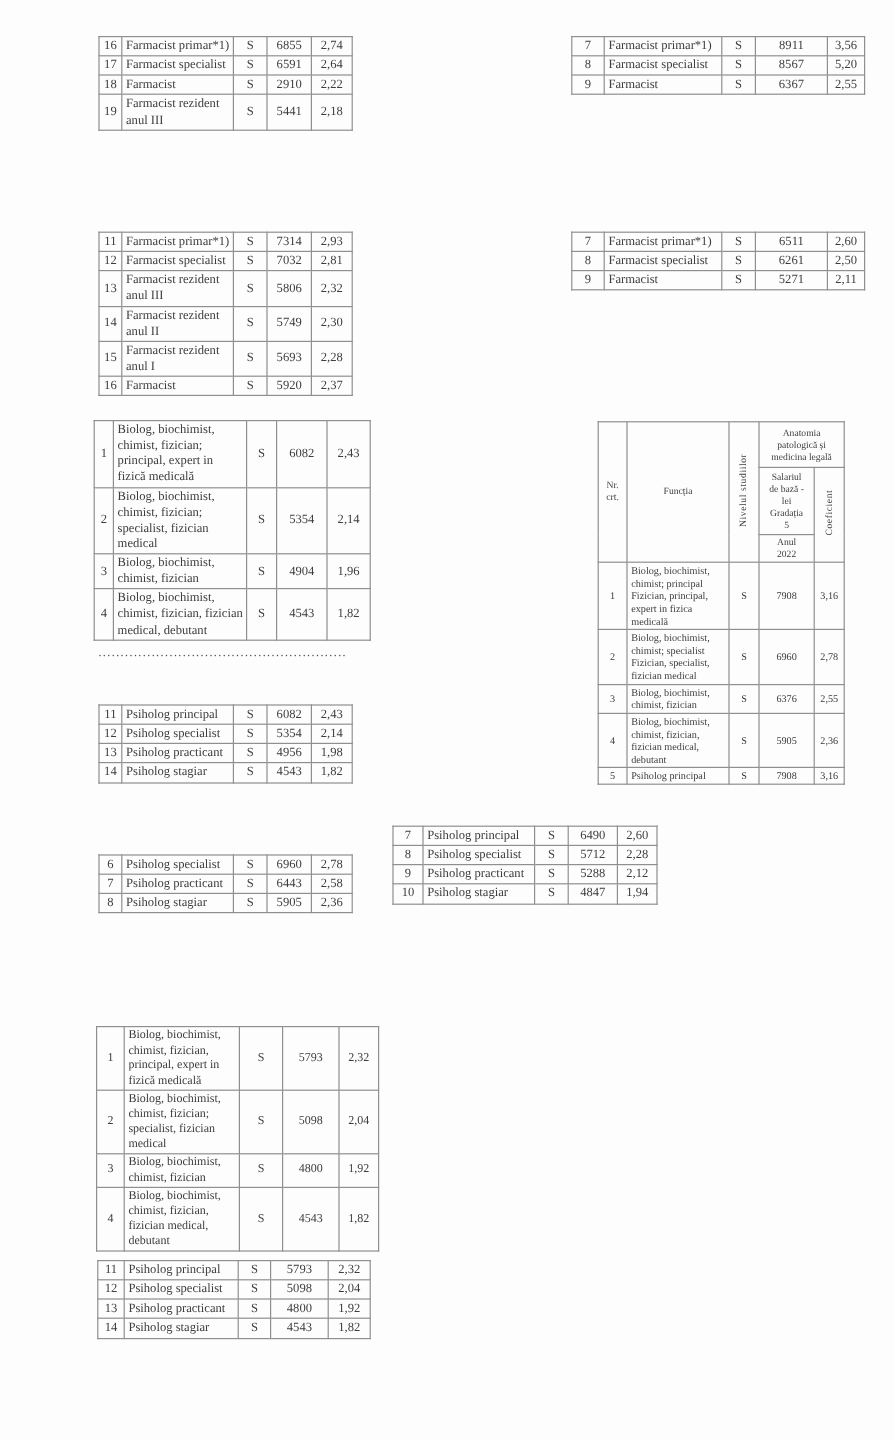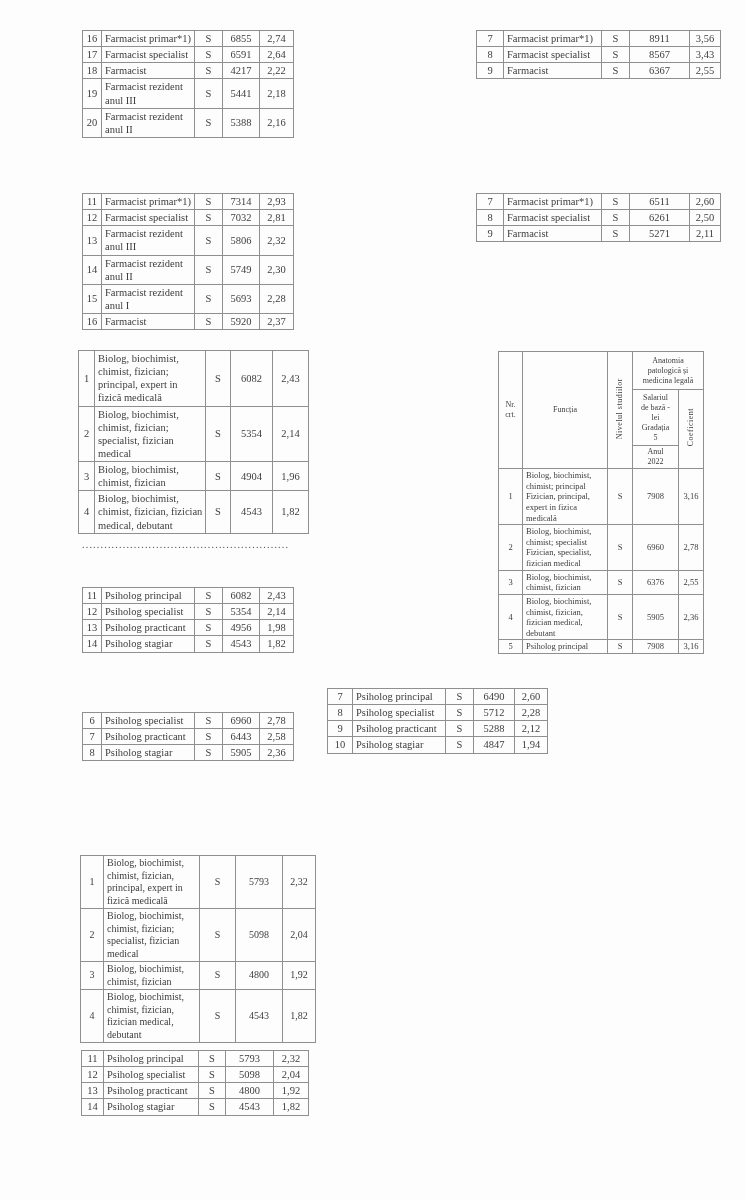"3,43" td { text: 3,43 -> 5,20 }
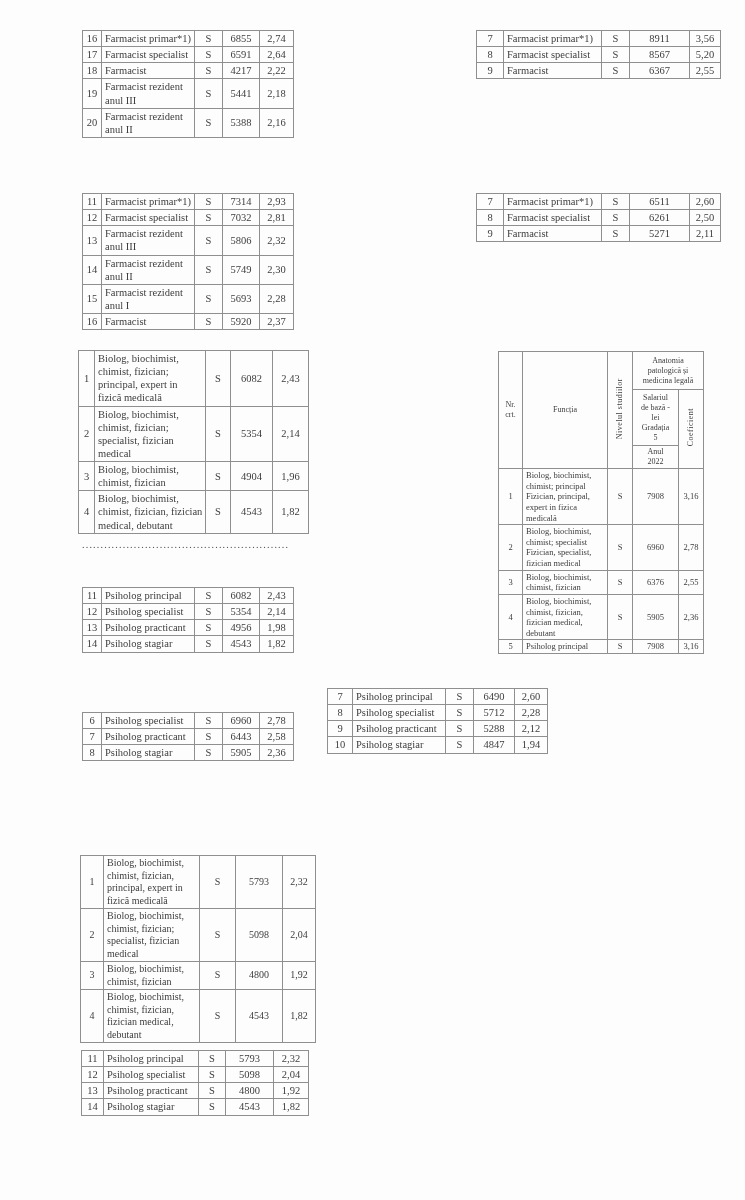"4217" td { text: 4217 -> 2910 }
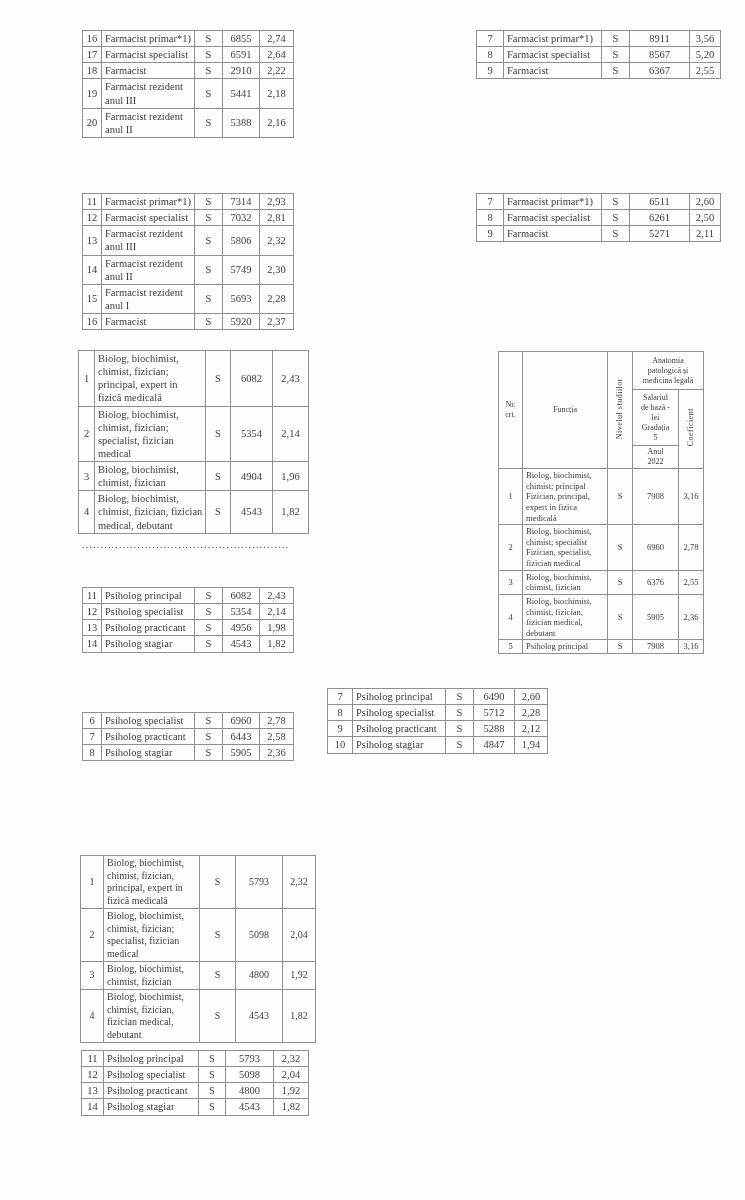"20" tr { html: <tr> <td>20</td> <td>Farmacist rezident anul II</td> <td>S</td> <td>5388</td> <td>2,16</td> </tr> -> none }
